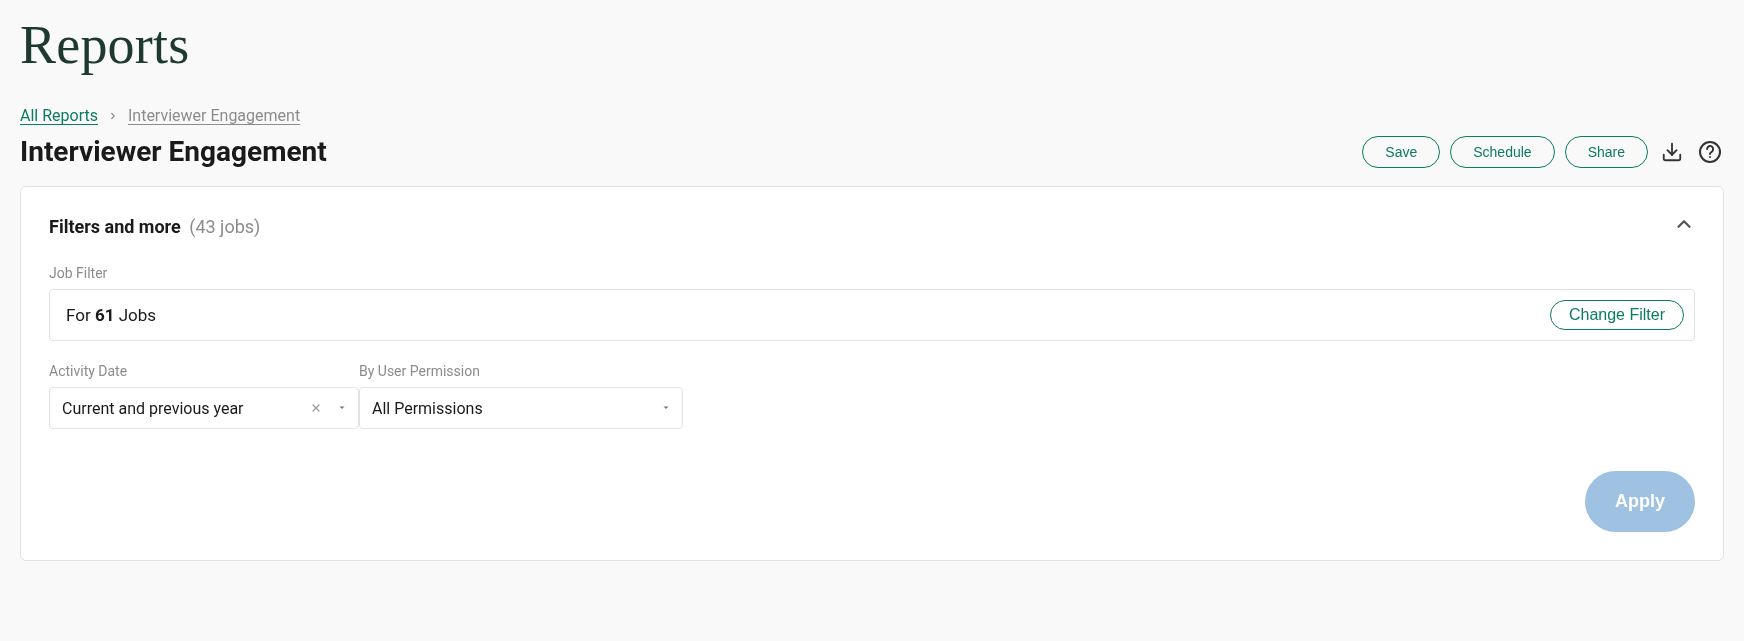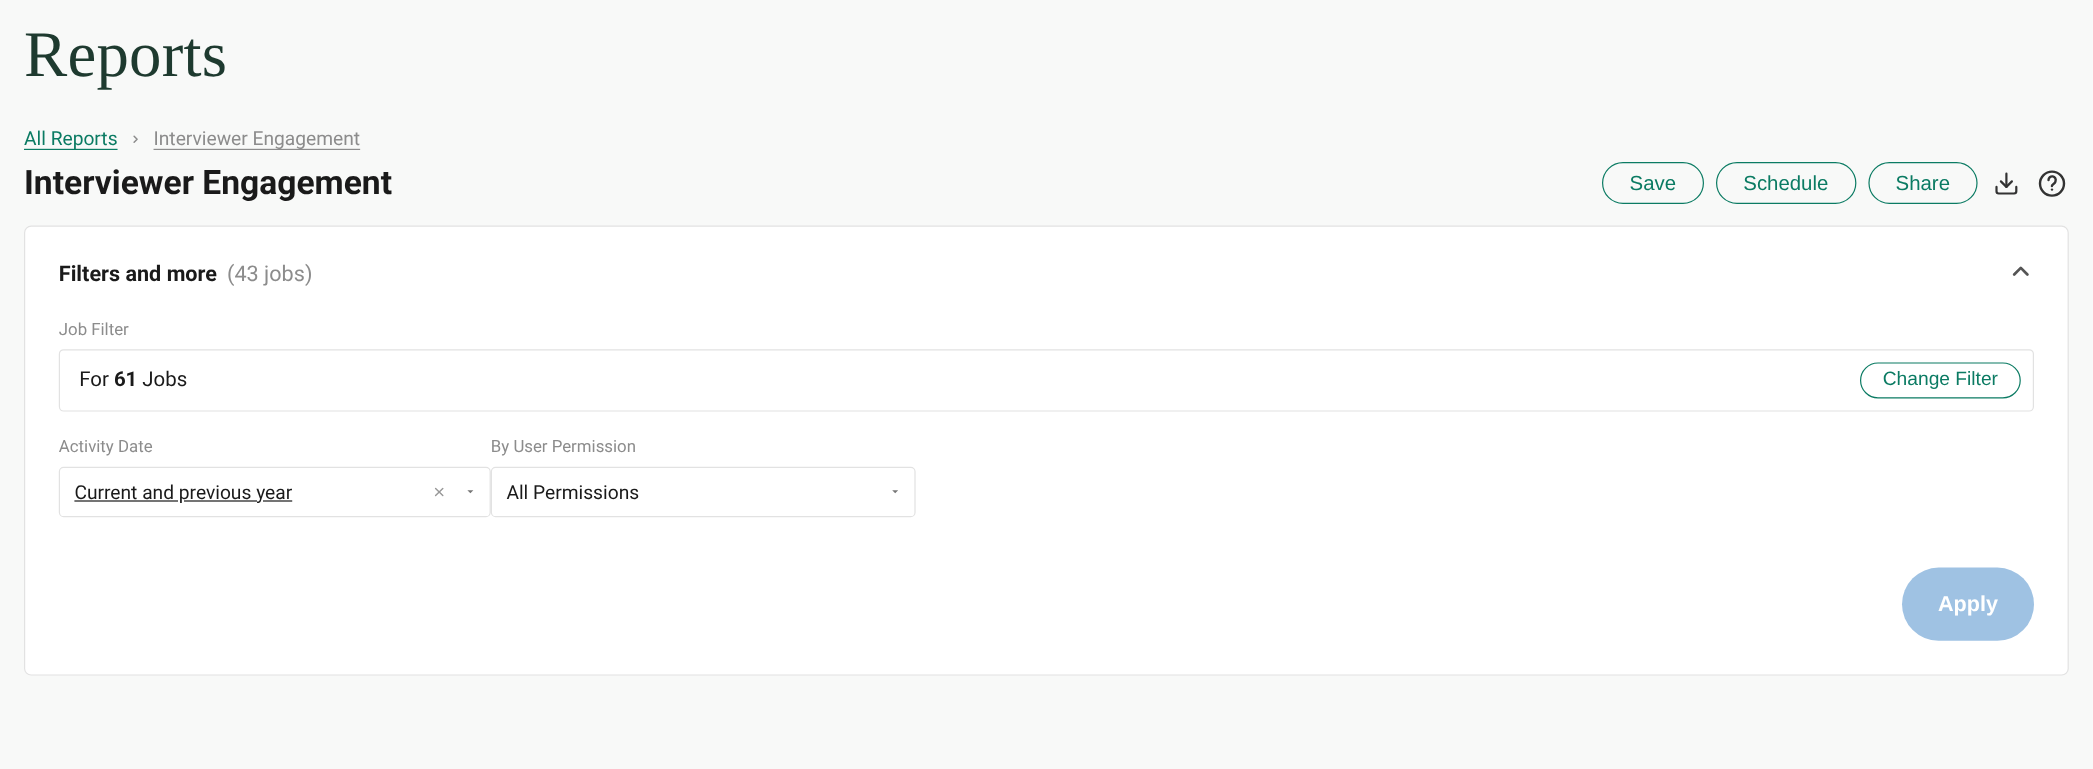"Save" .pill-btn { font-size: 17px -> 14px }
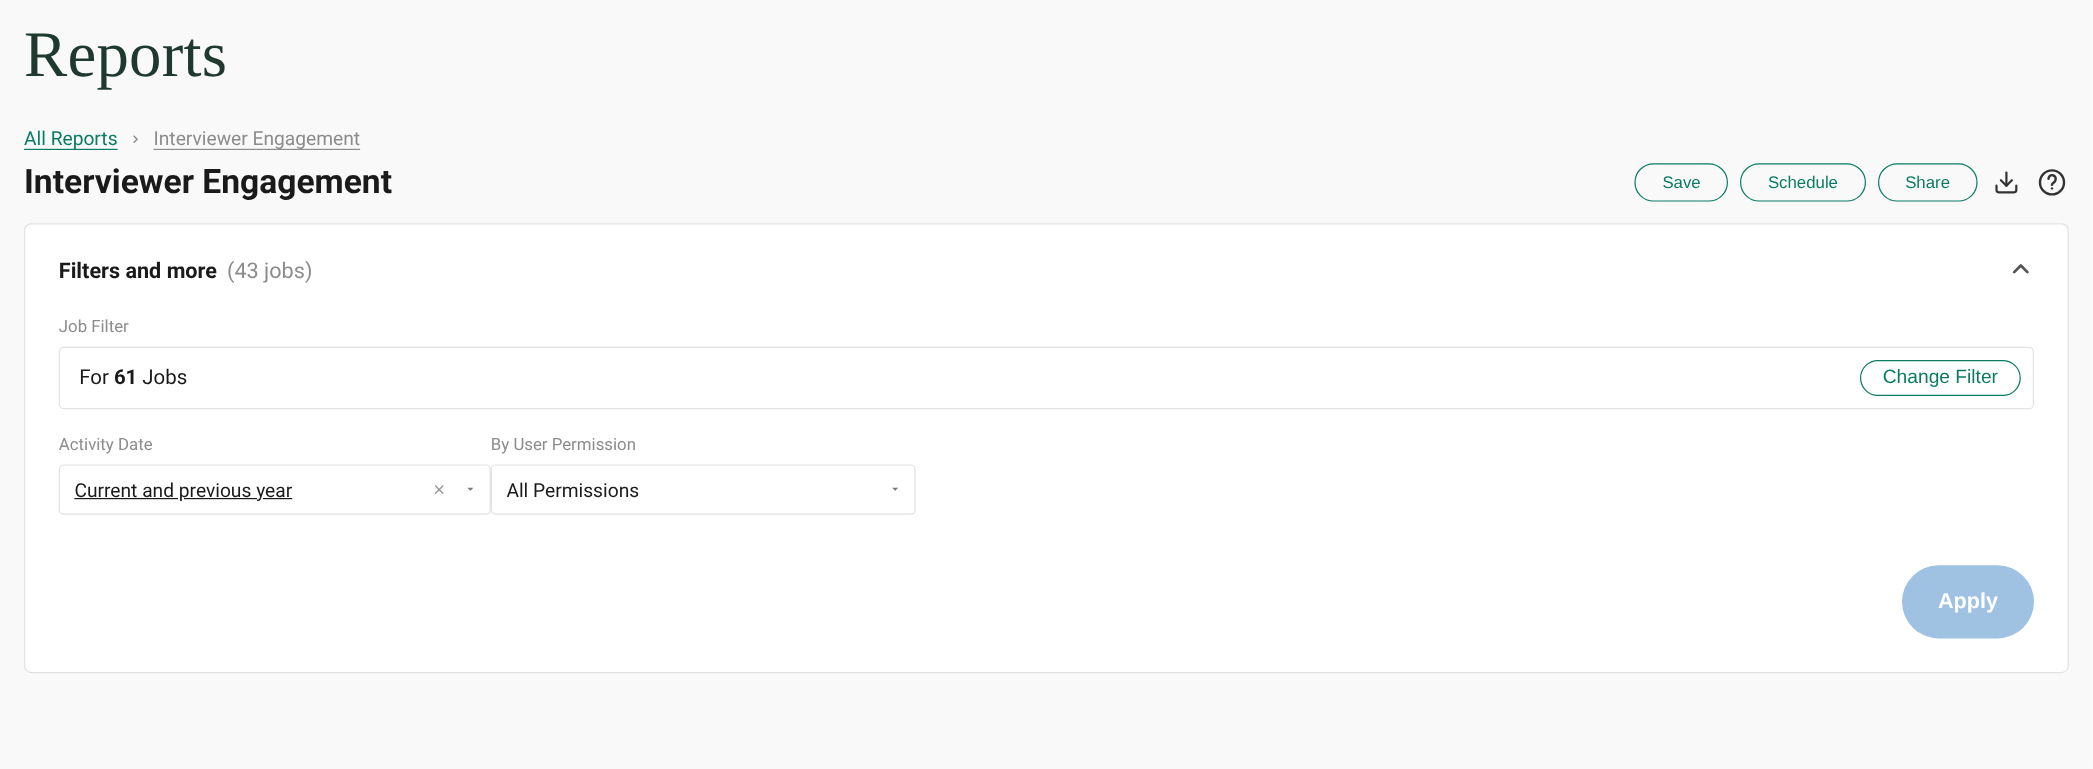"Current and previous year" .select.activity { text-decoration: underline -> none; width: 360px -> 310px }
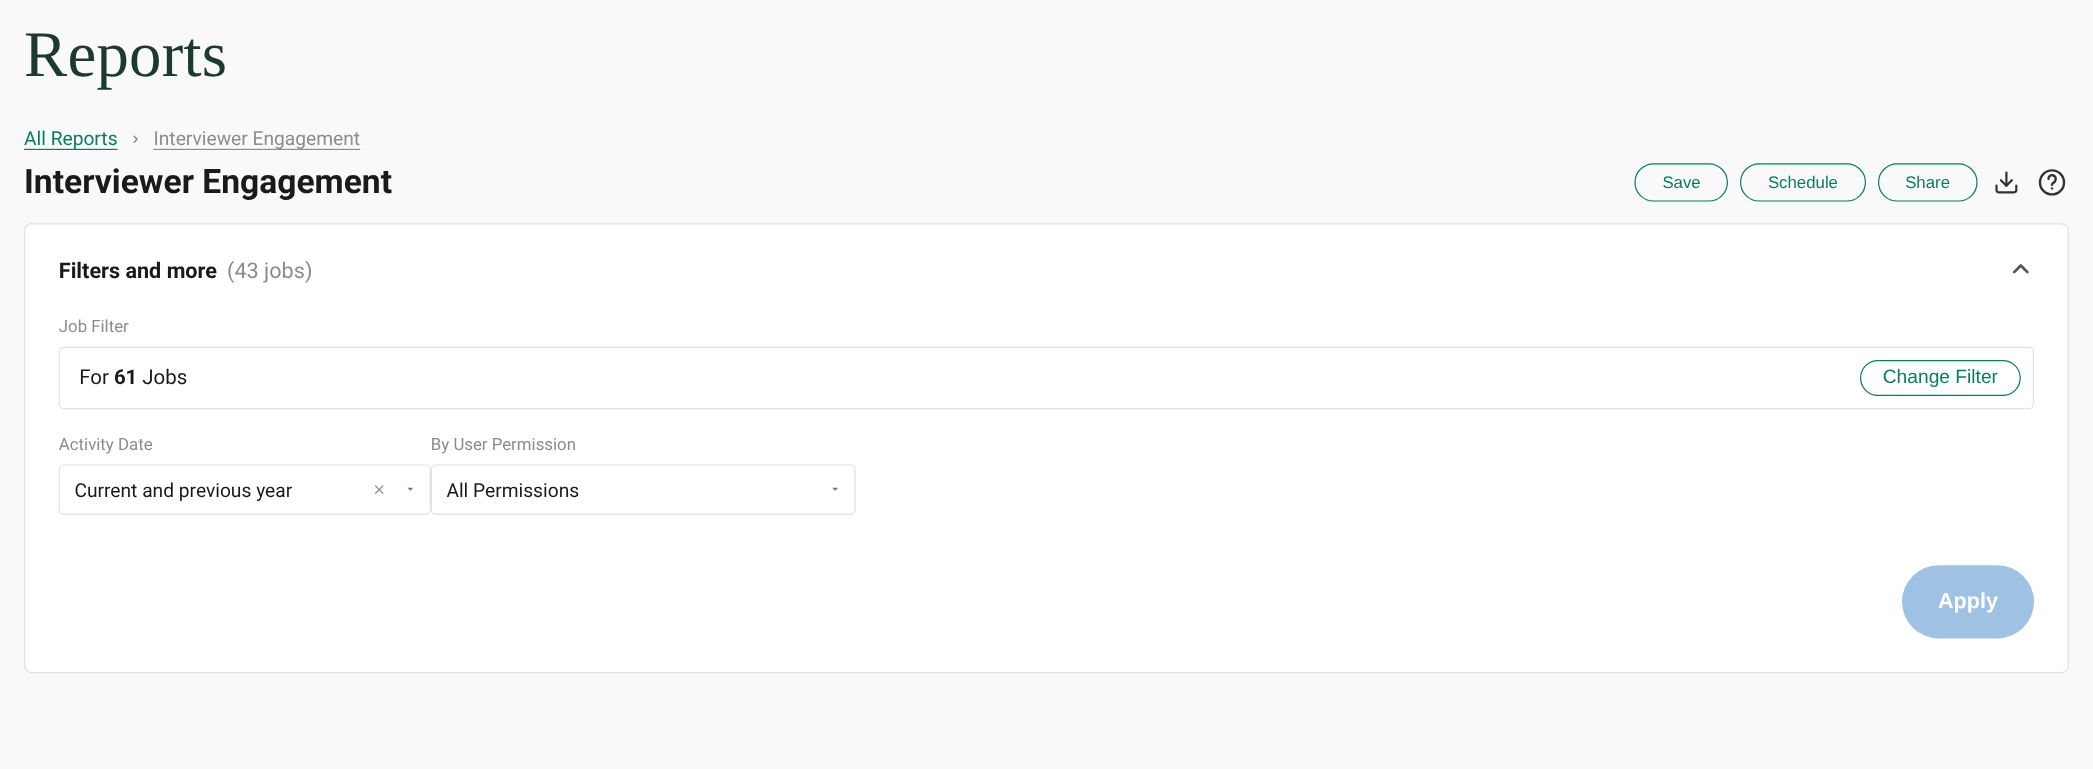"All Permissions" .select.perm { width: 354px -> 324px }
